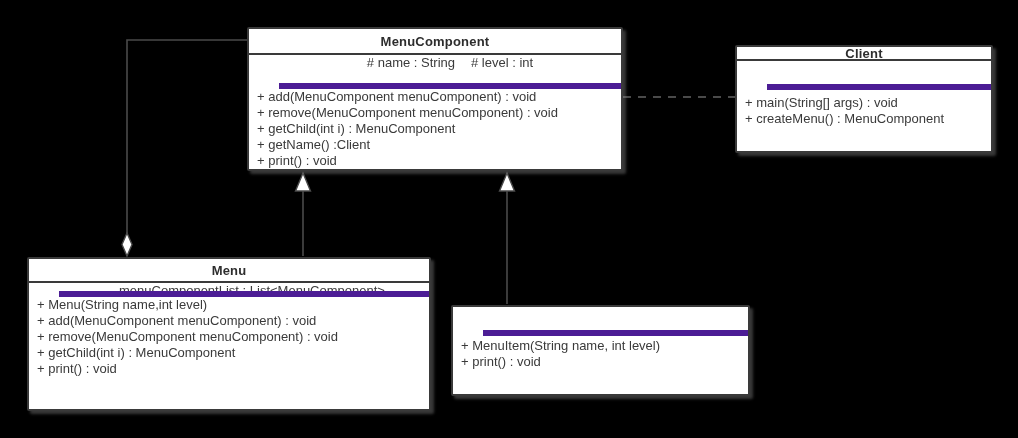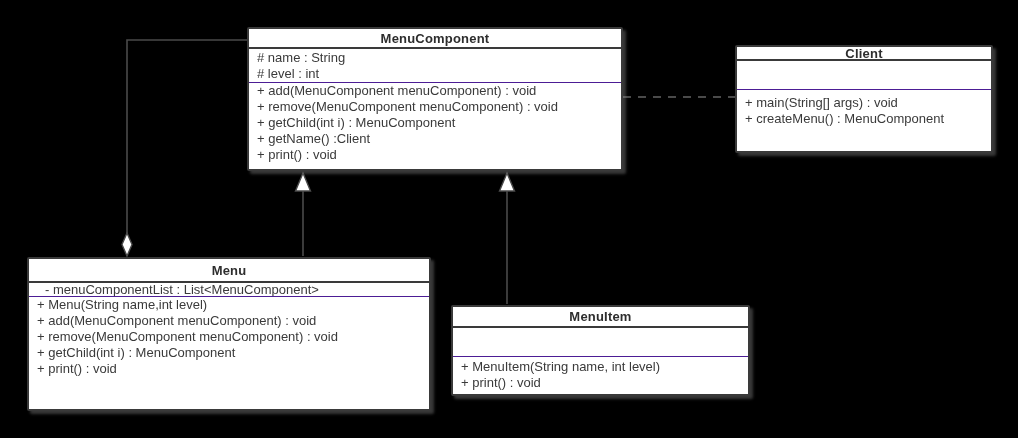"MenuComponent" .c-menucomponent .uml-title { height: 20px -> 26px }
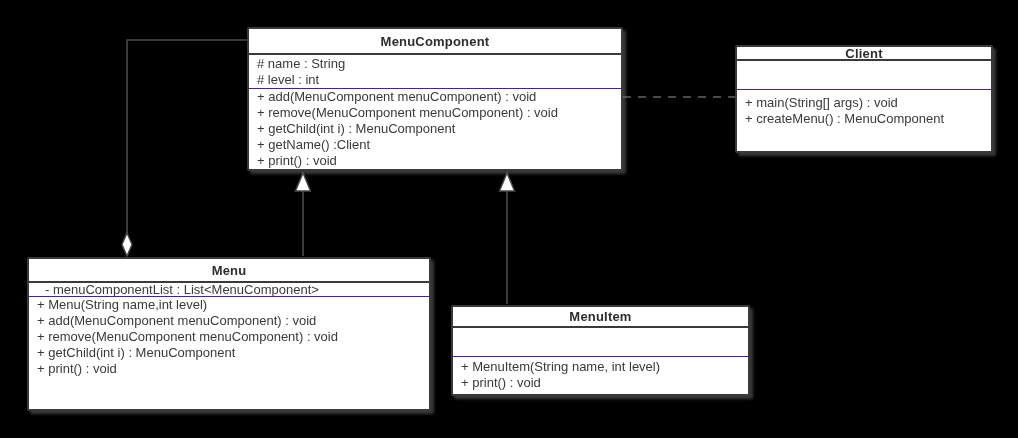"# name : String" .uml-attrs { border-bottom: 1px solid #4c1d95 -> 6px solid #4c1d95; flex-direction: column -> none; margin-left: none -> 30px }
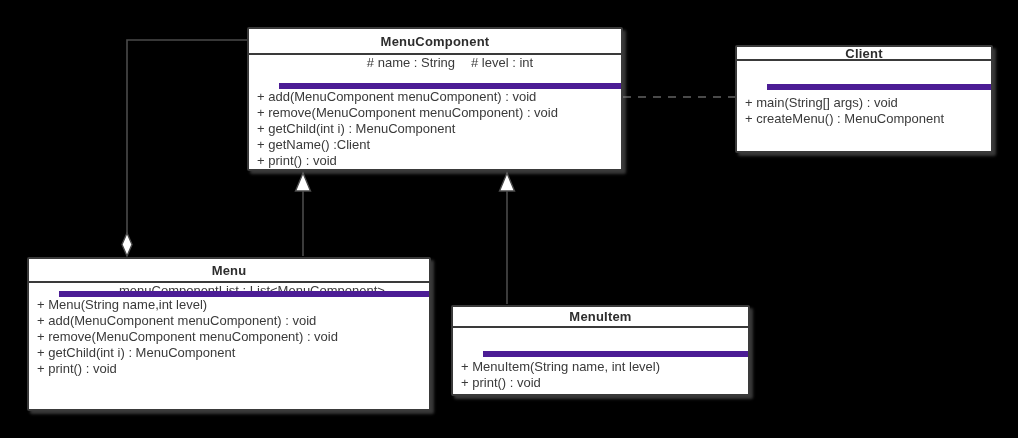"MenuItem" header.uml-title { html: <header>MenuItem</header> -> none }
